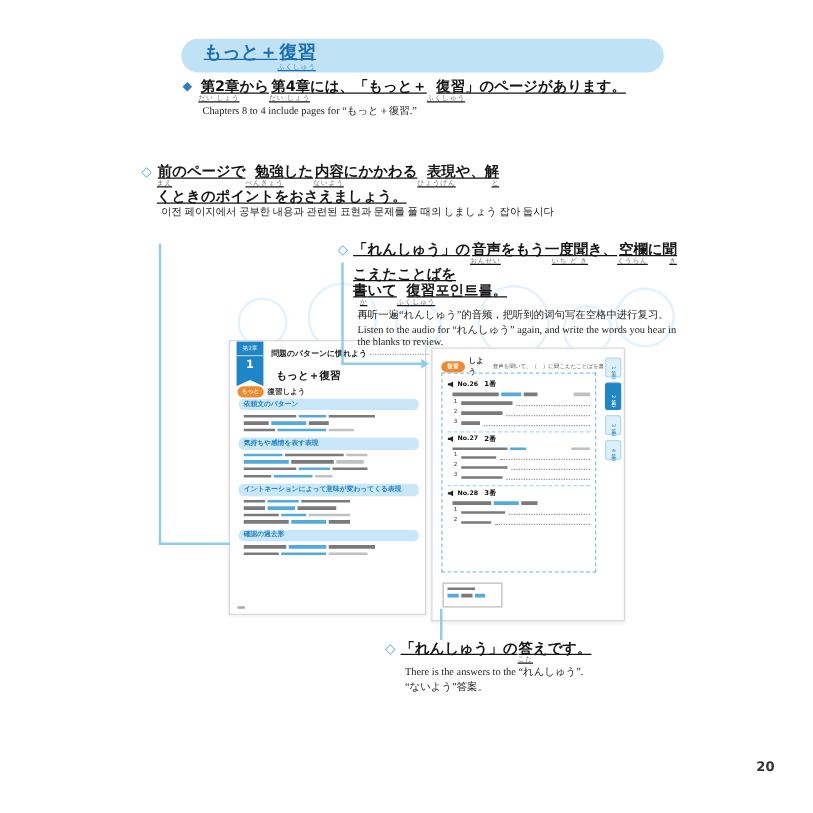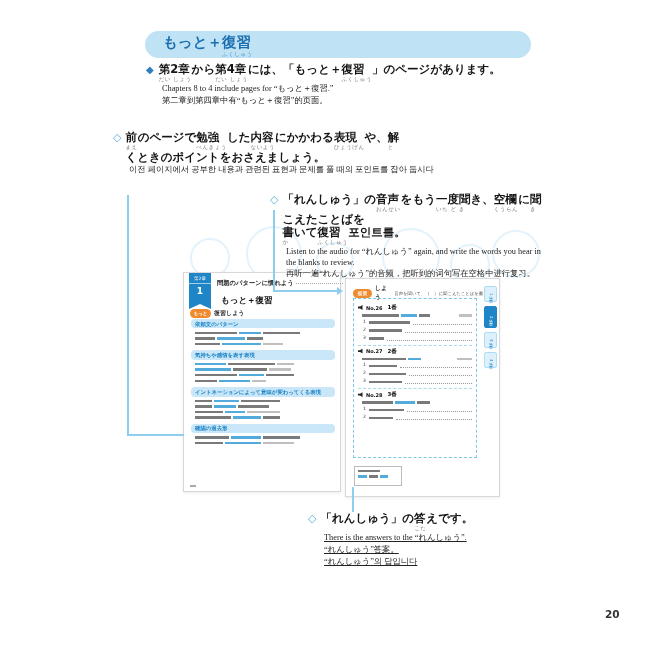"もっと＋" .rseg { text-align: left -> right; text-decoration: none -> underline }
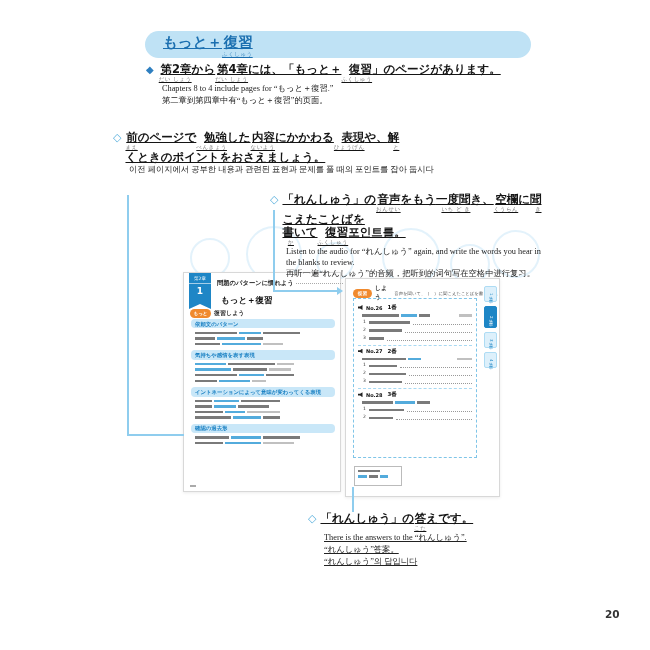"第二章到第四章中有“もっと＋復習”的页面。" div.tr { html: <div>第二章到第四章中有“もっと＋復習”的页面。</div> -> none }
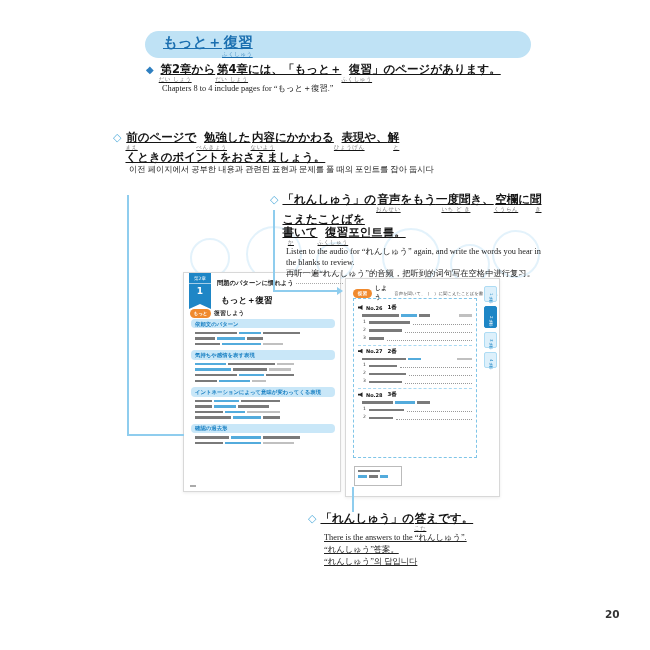"이전 페이지에서 공부한 내용과 관련된" div.tr { text: 포인트를 -> しましょう }
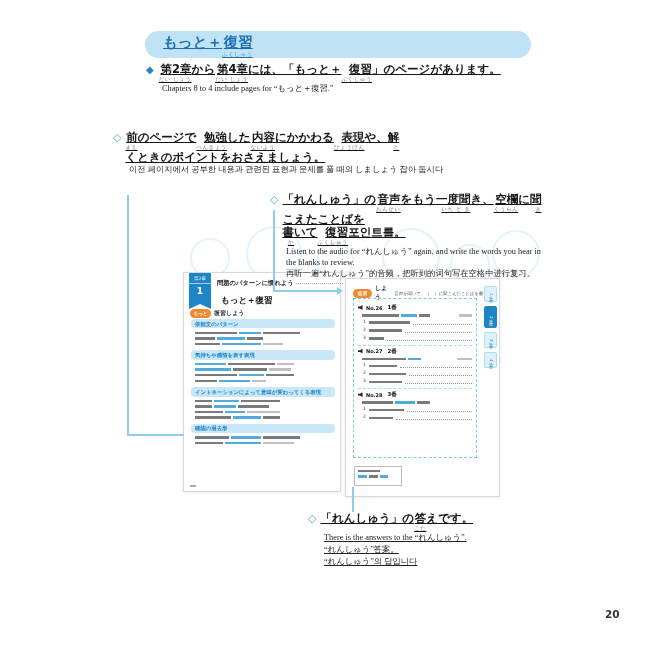"Listen to the audio for" div.tr { order: before "再听一遍“れんしゅう”的音频，把听到的词句写在空格中进行复习。" -> after "再听一遍“れんしゅう”的音频，把听到的词句写在空格中进行复习。" }
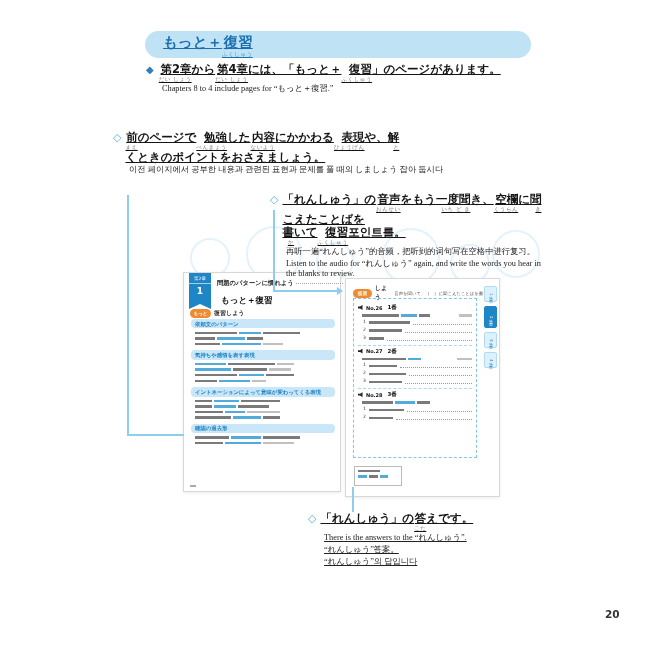"There is the answers to" div.trans { text-decoration: underline -> none }
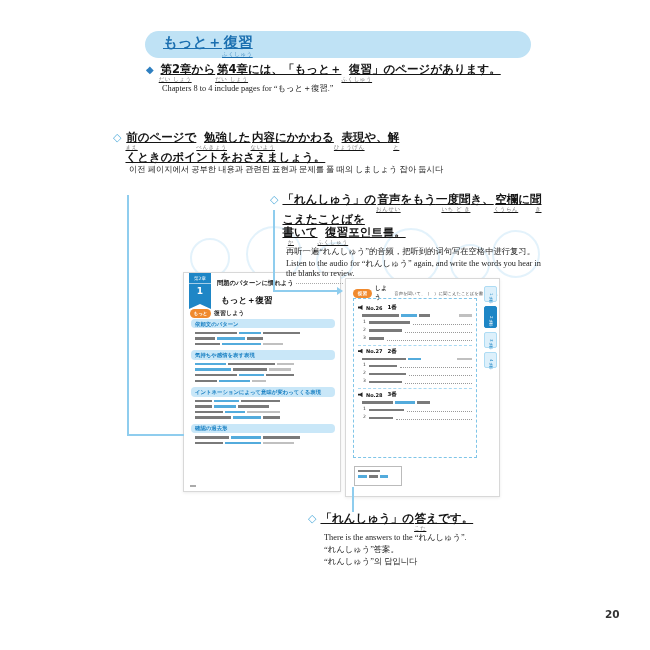"“れんしゅう”答案。" div.tr { text: れんしゅ -> ないよ }
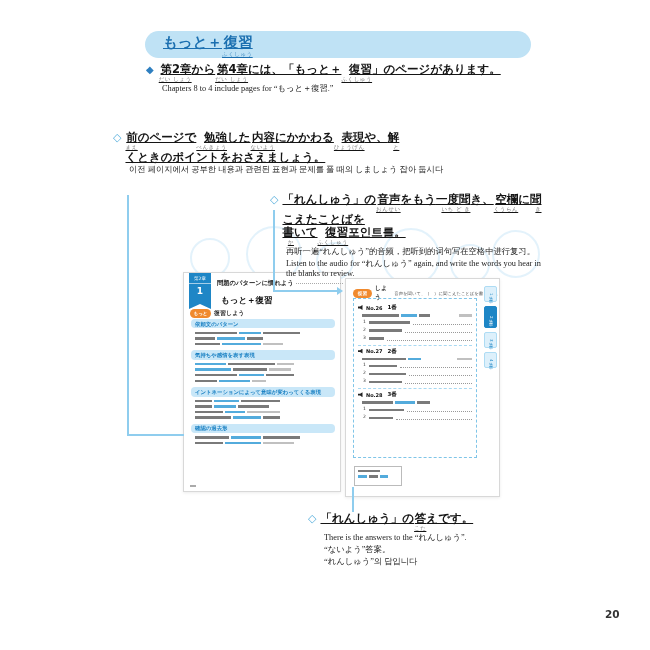"“れんしゅう”의 답입니다" div.tr { html: <div>“れんしゅう”의 답입니다</div> -> none }
